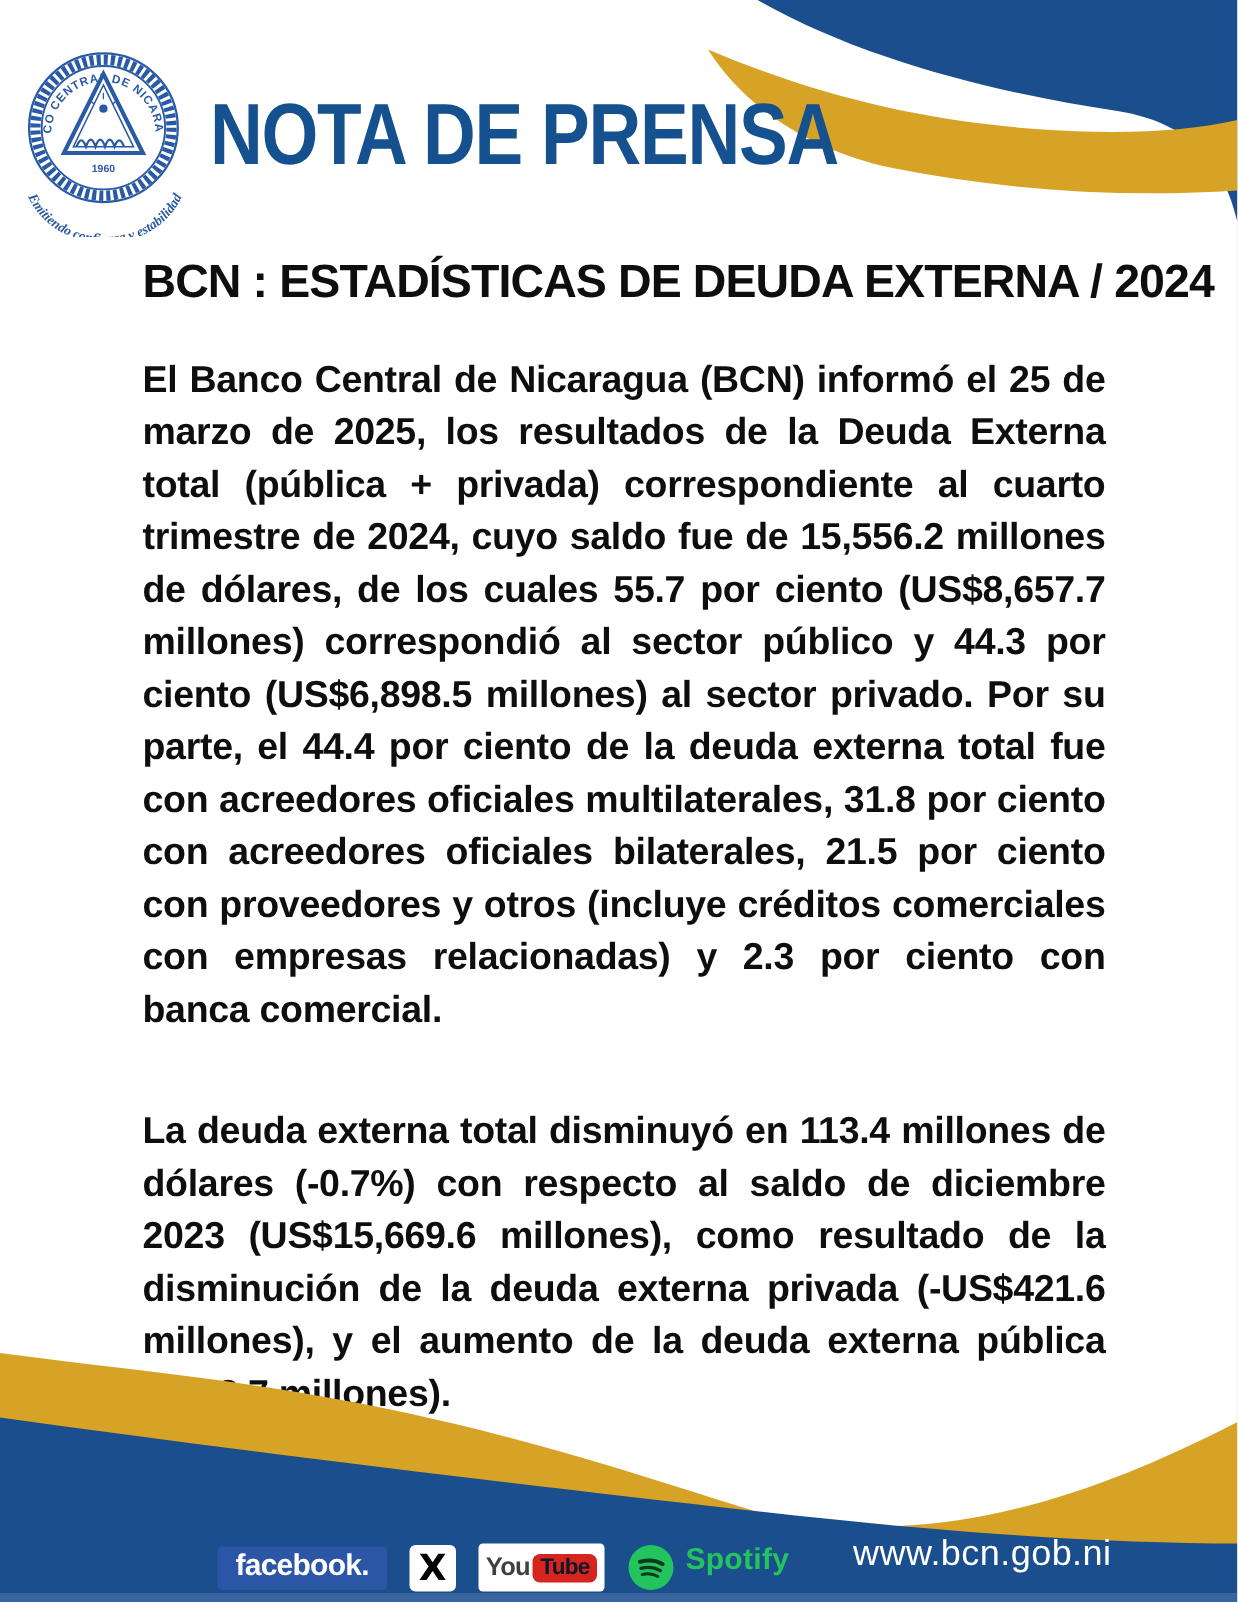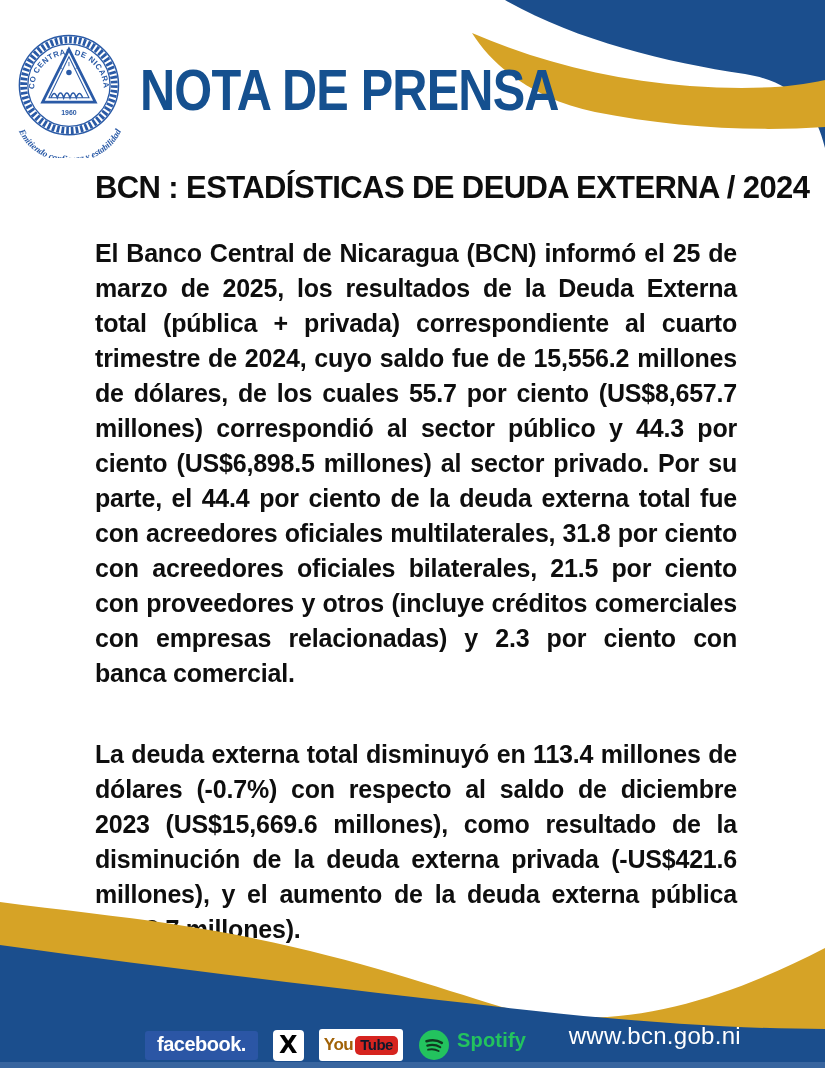"You" .yt-you { color: #a16207 -> #404040 }
